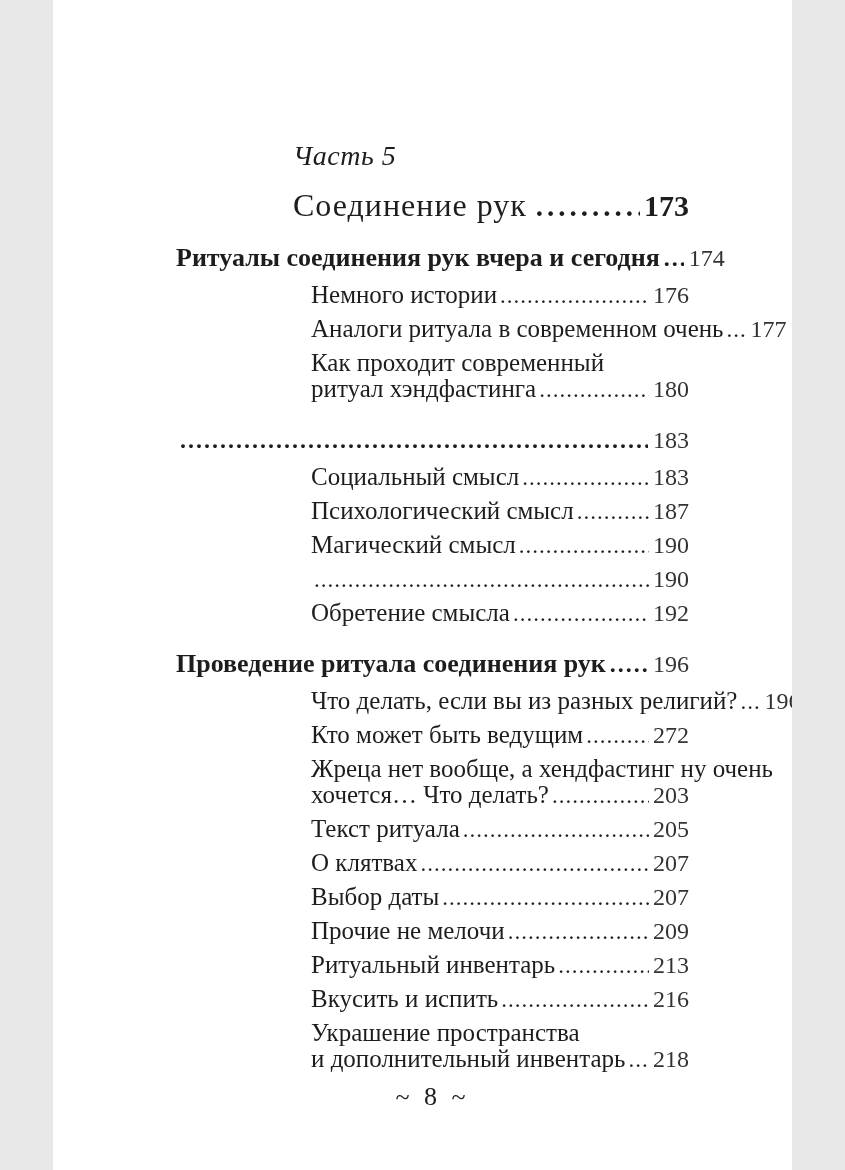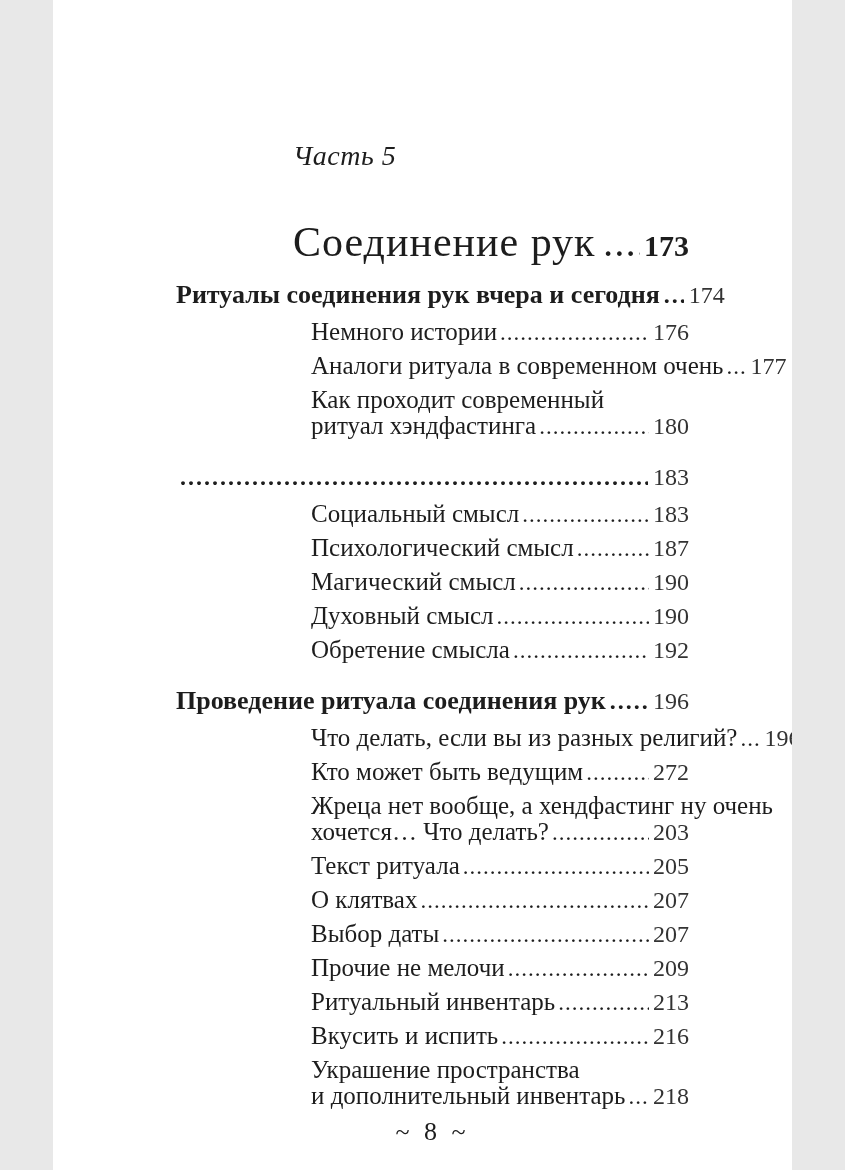"Соединение рук" .part-title { font-size: 42px -> 32px; margin-top: 37px -> none }
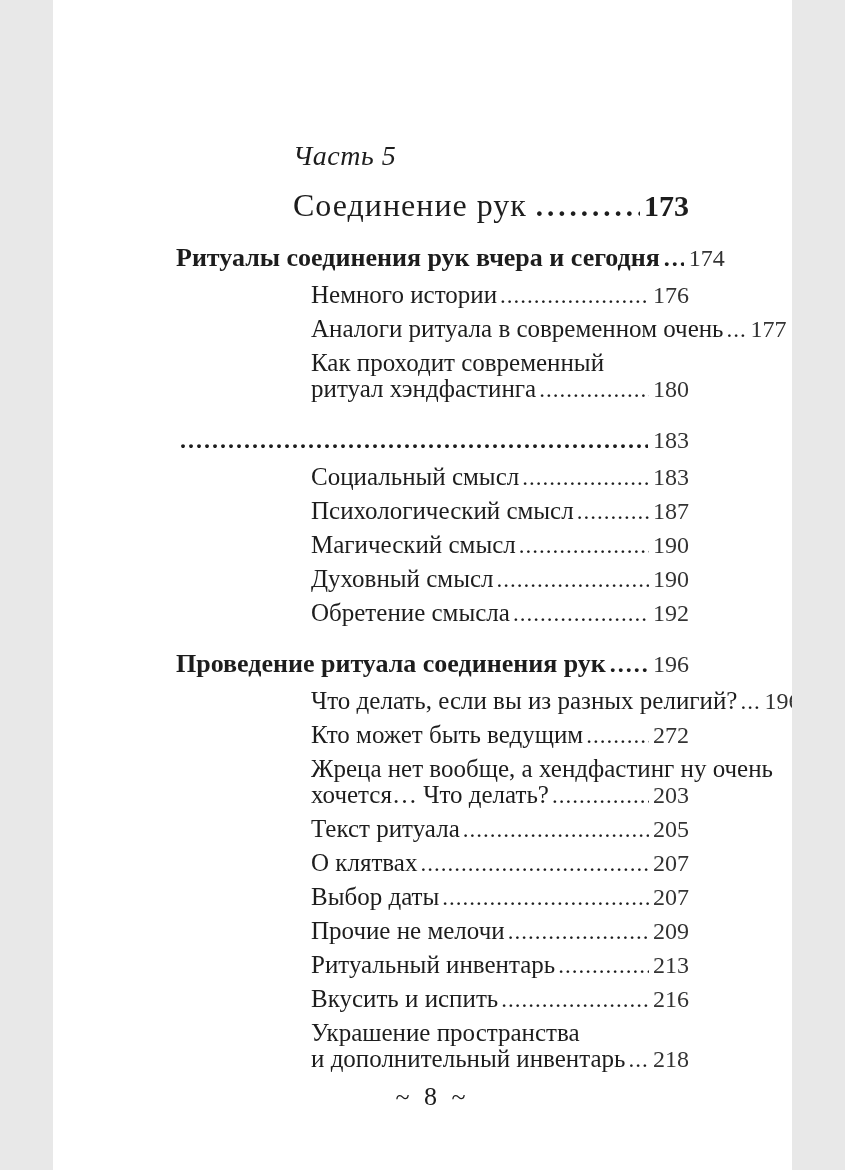"Духовный смысл" span.item-text { html: <span>Духовный смысл</span> -> none }
